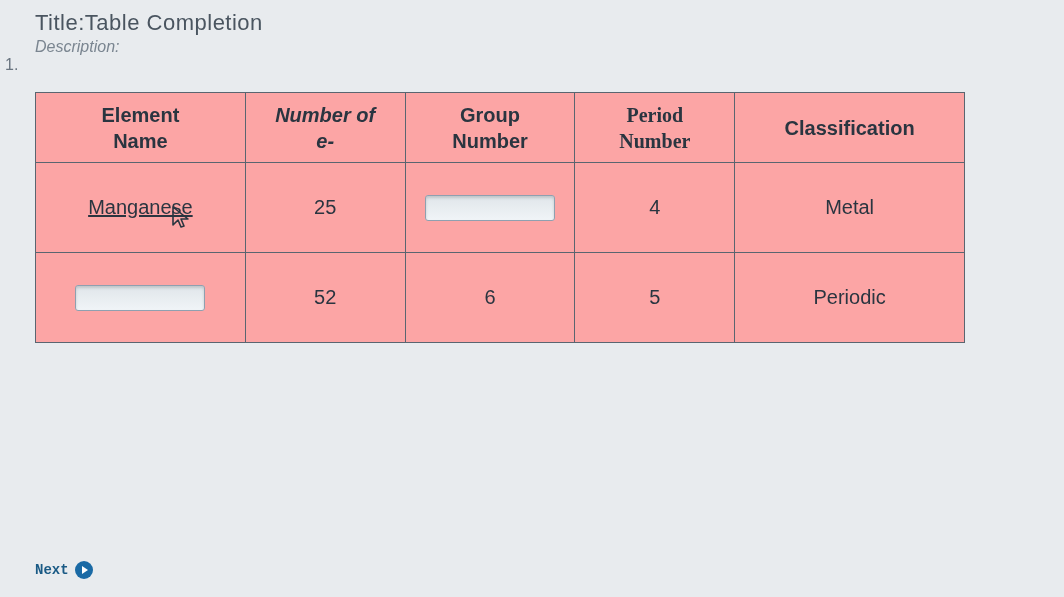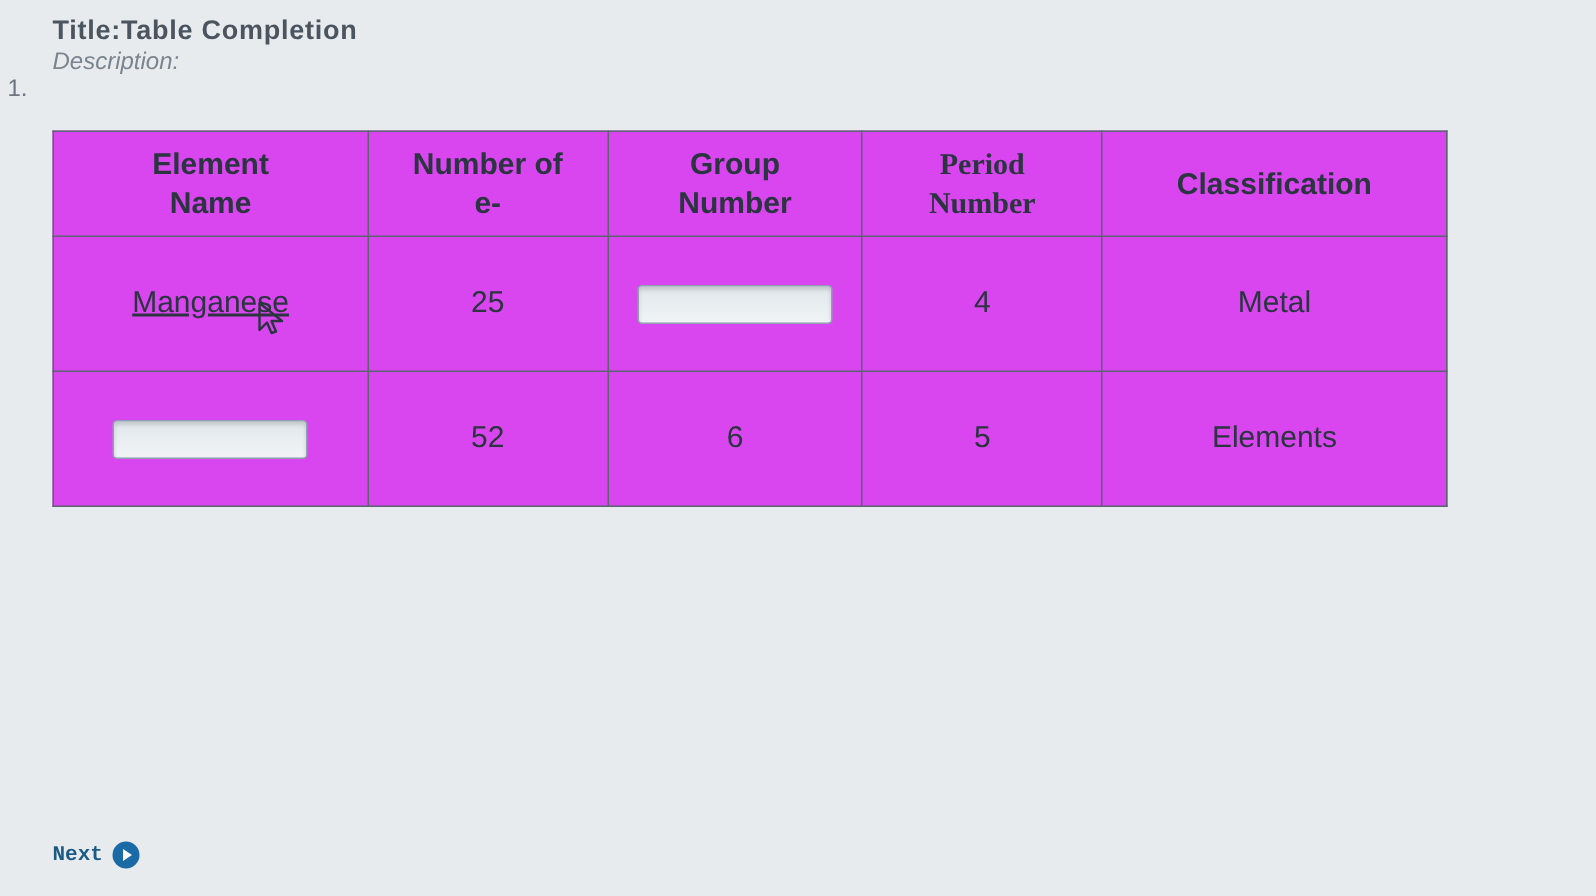"Title:Table Completion" .title-line { font-size: 18px -> 22px; font-weight: bold -> normal }
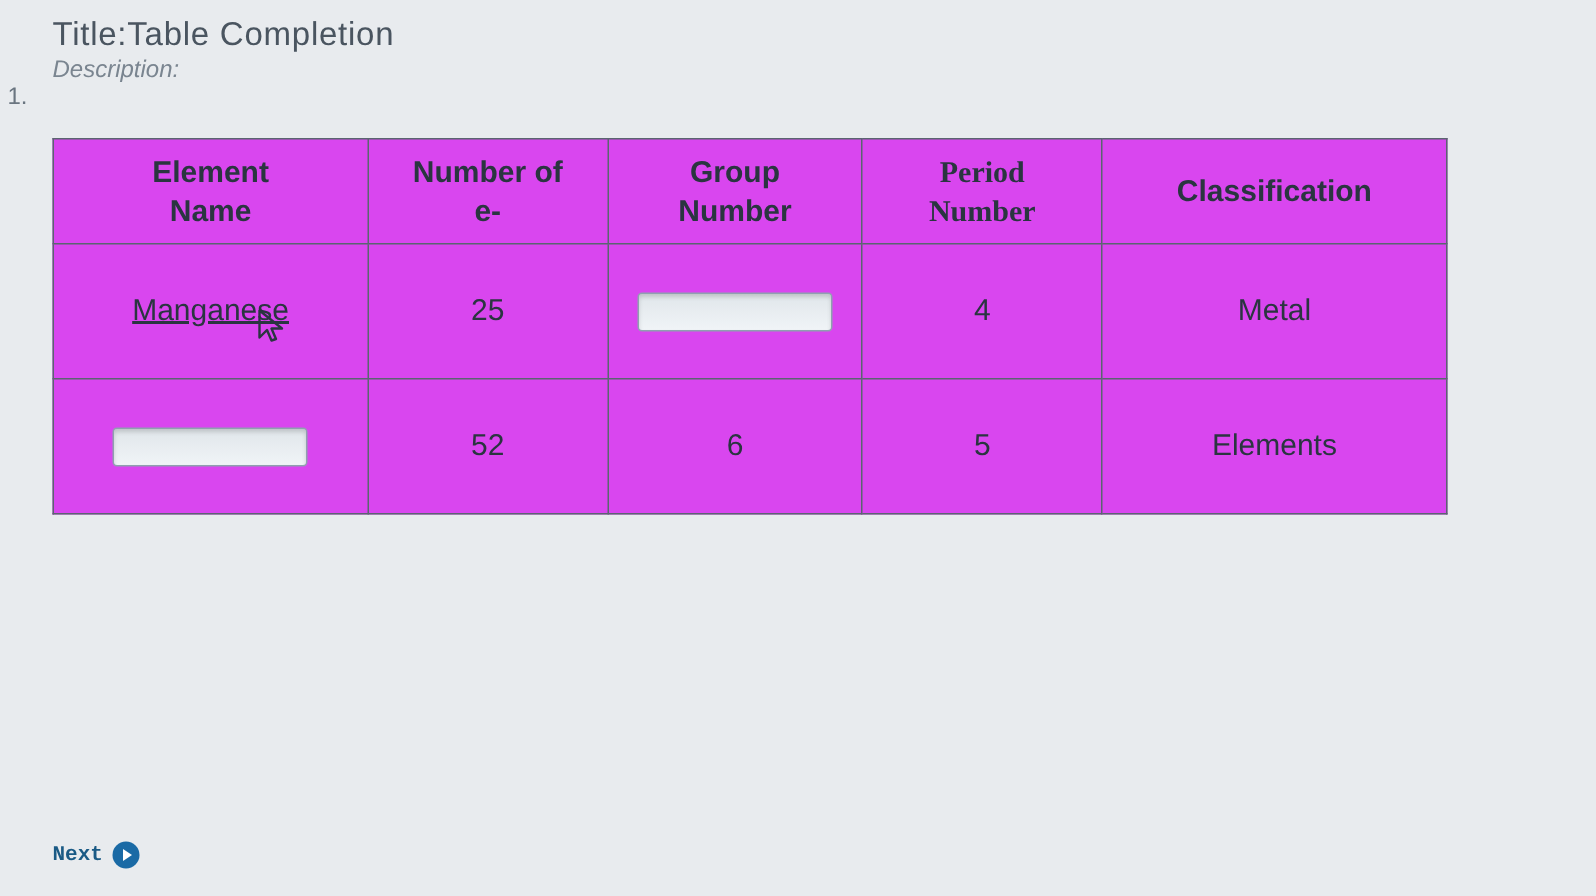"Element" table.elements { background: #d946ef -> #fca5a5 }
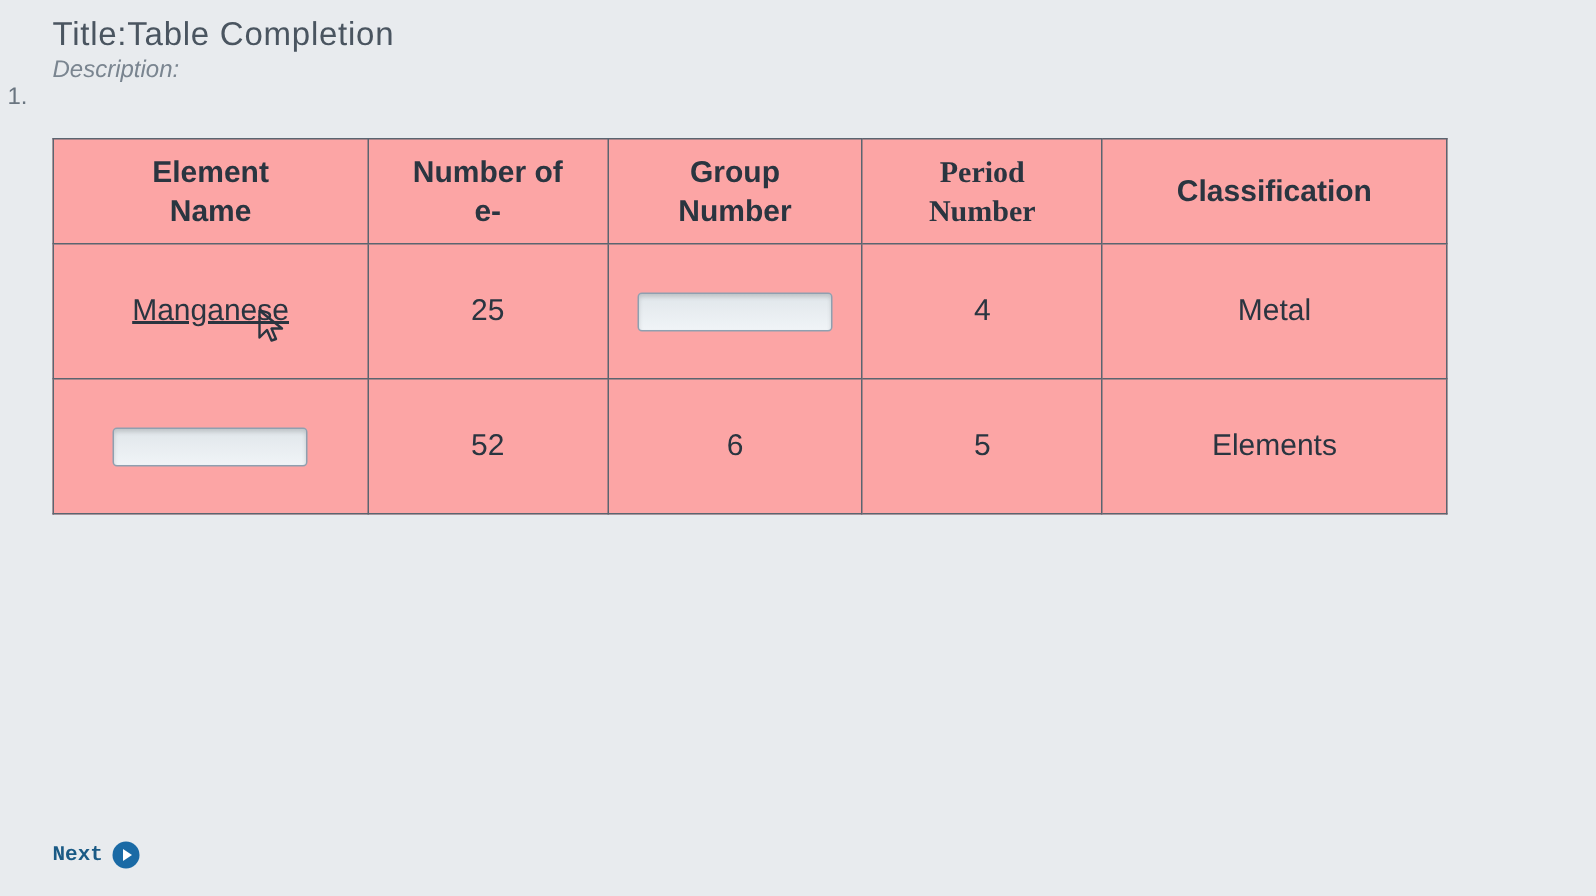"Number of" .col-num { font-style: none -> italic }
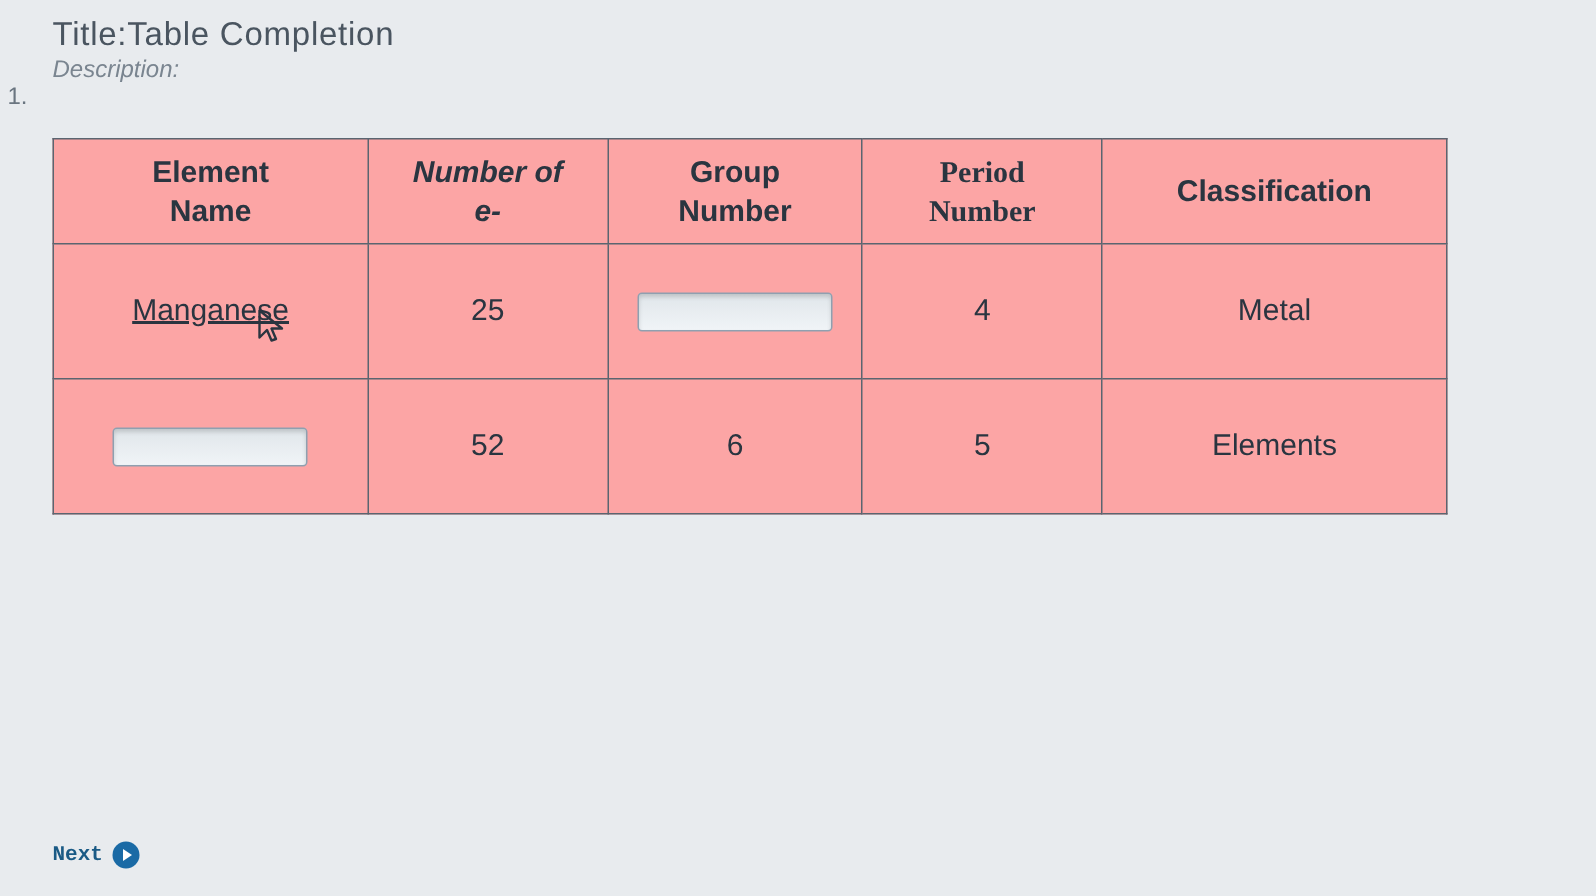"Elements" span { text: Elements -> Periodic }
